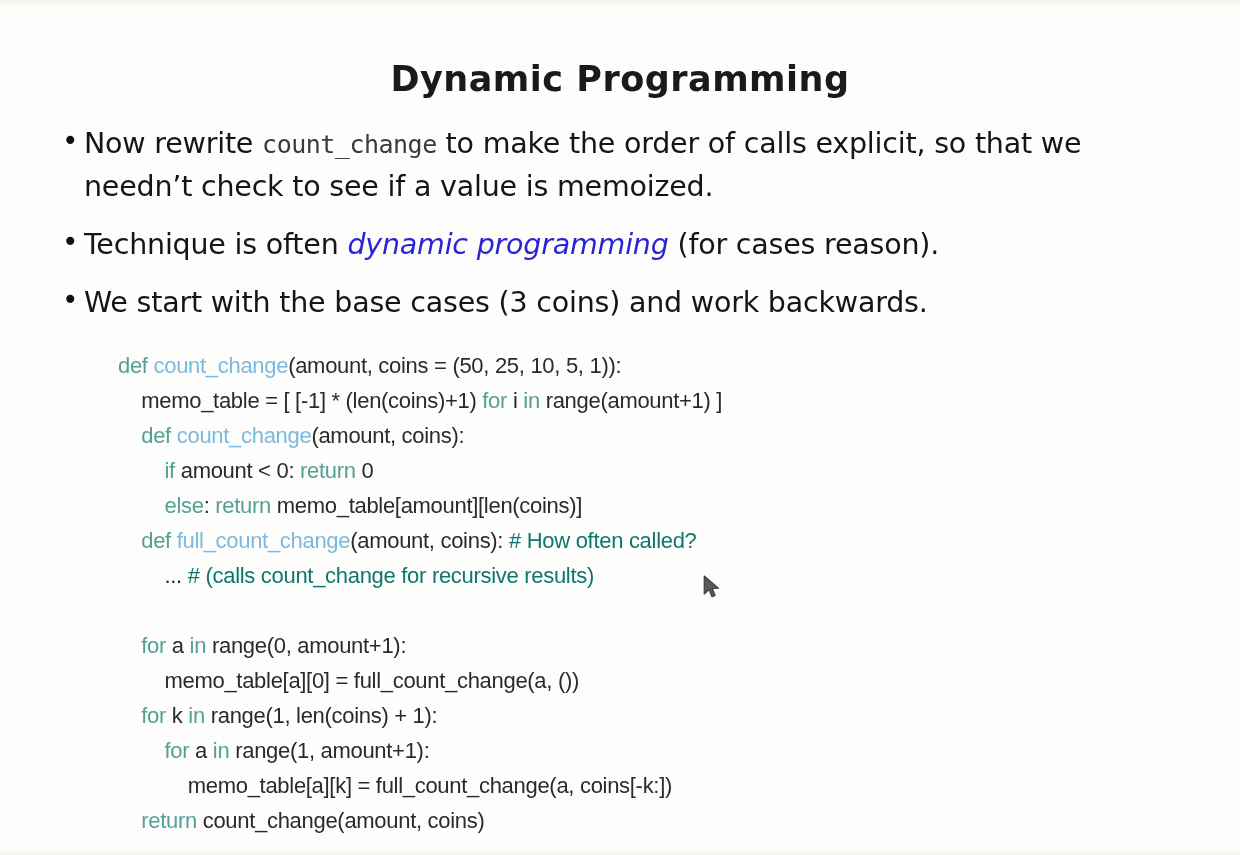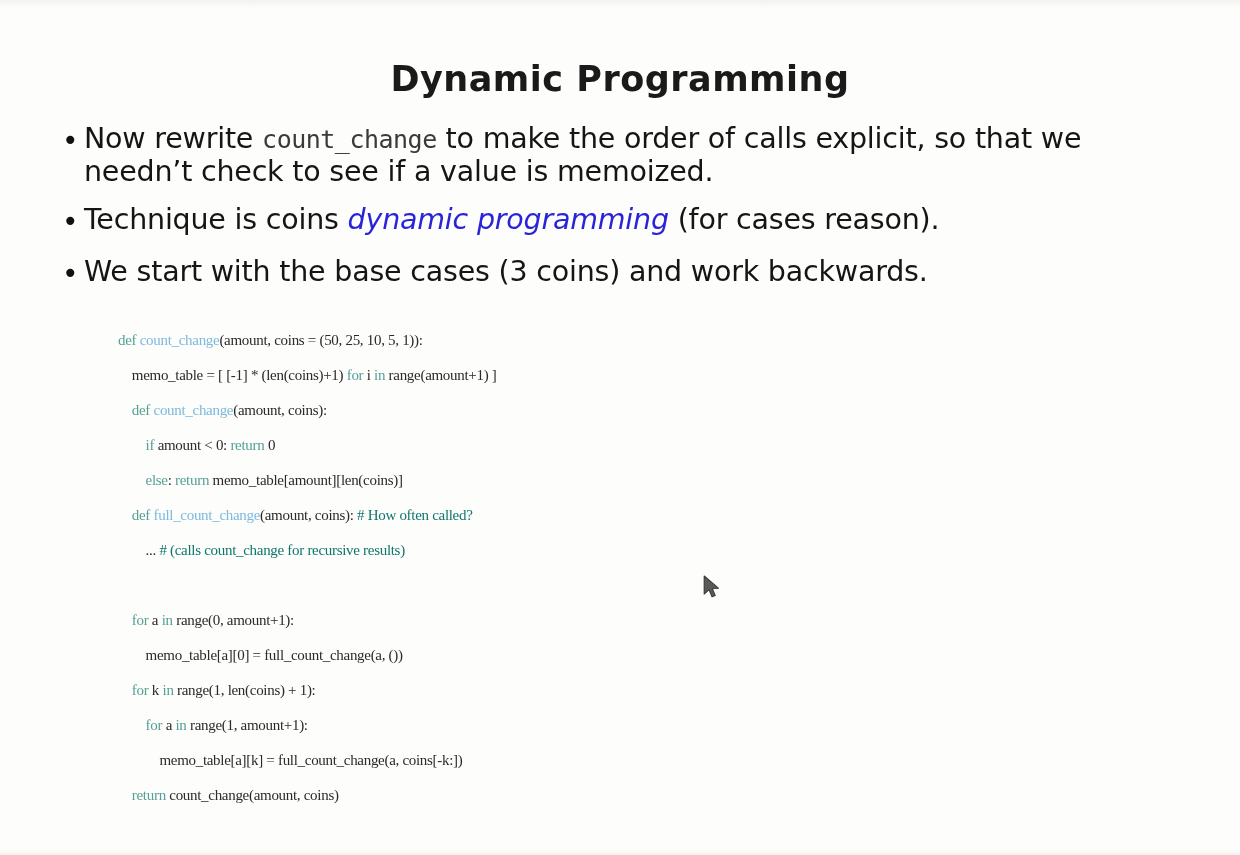"Now rewrite count_change to make" .bullet-text { line-height: 32px -> 42px }
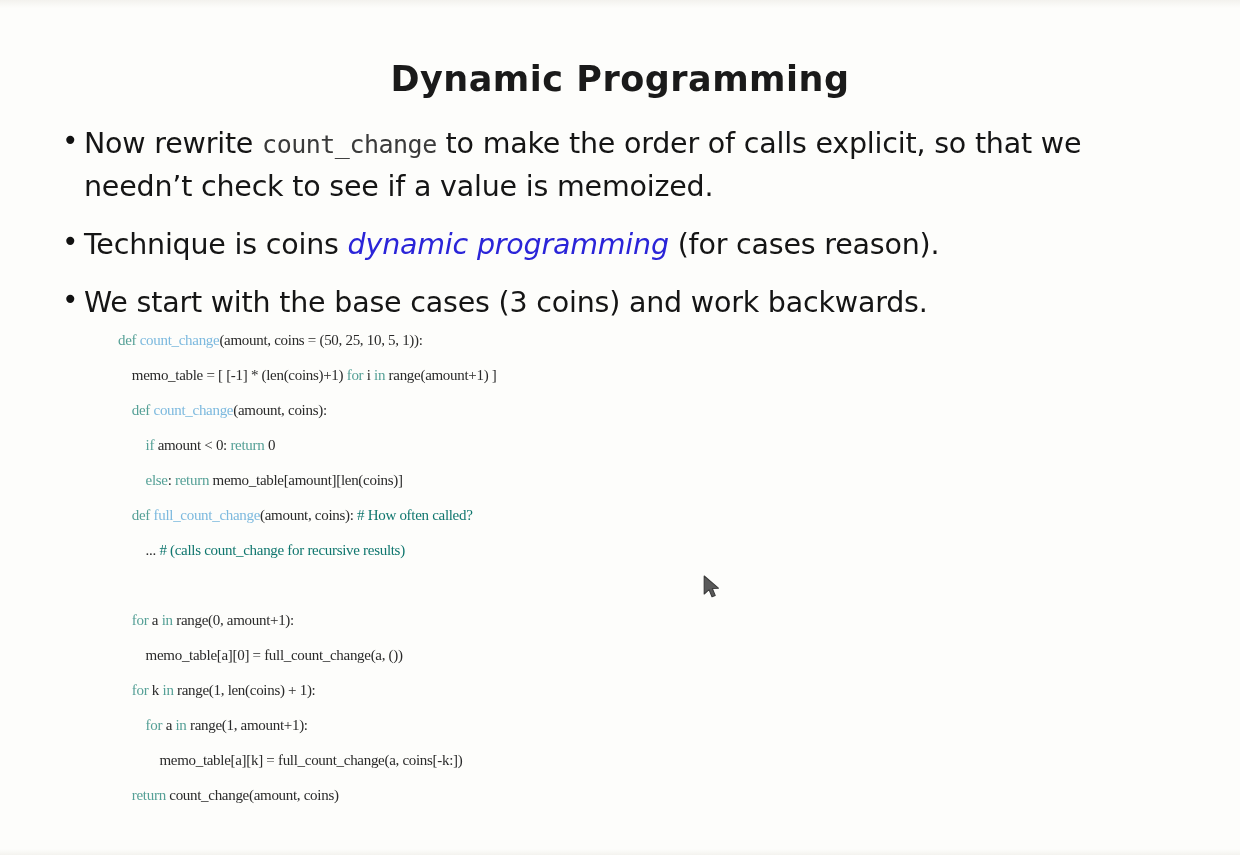"Technique is coins" span { text: coins -> often }
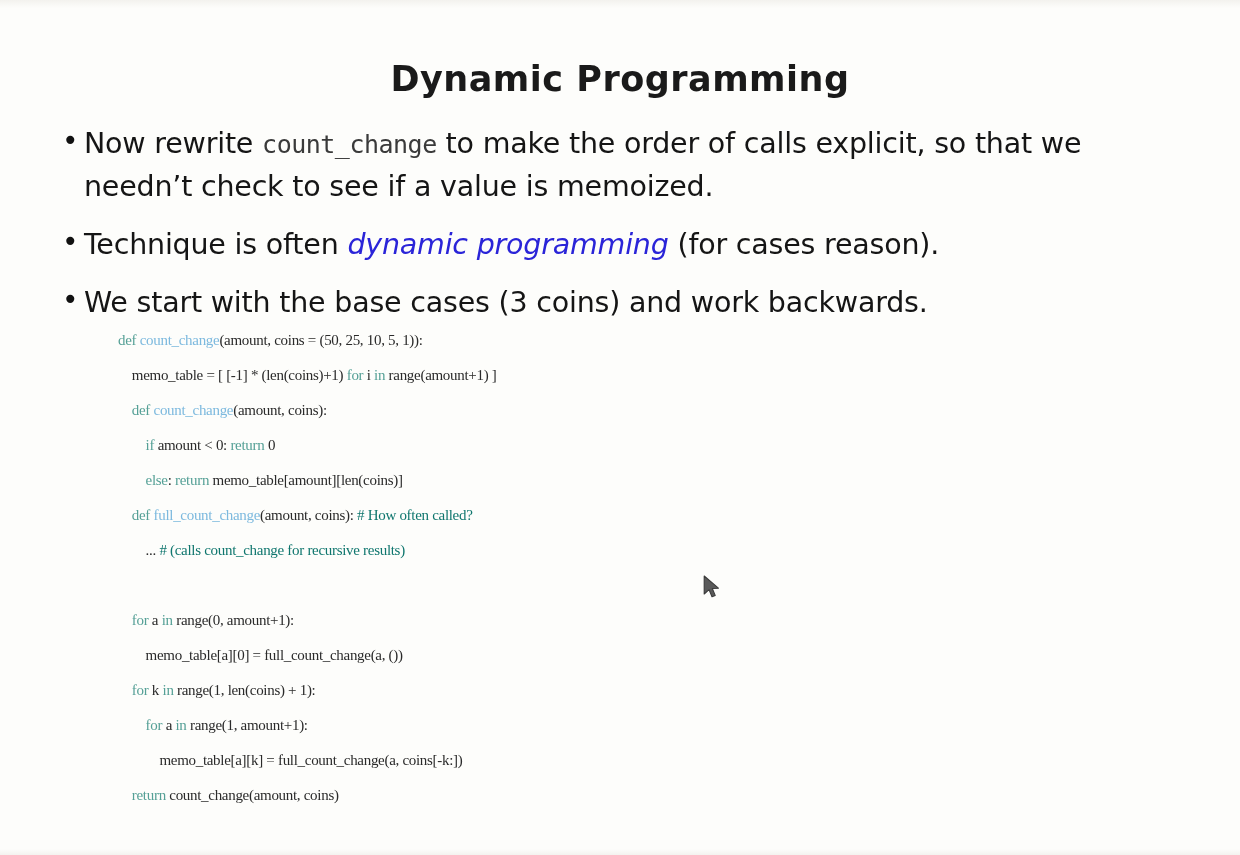"def count_change(amount, coins = (50," #code-block { font-family: Liberation Serif, serif -> Liberation Sans, sans-serif; font-size: 15px -> 22px; top: 323px -> 348px }
